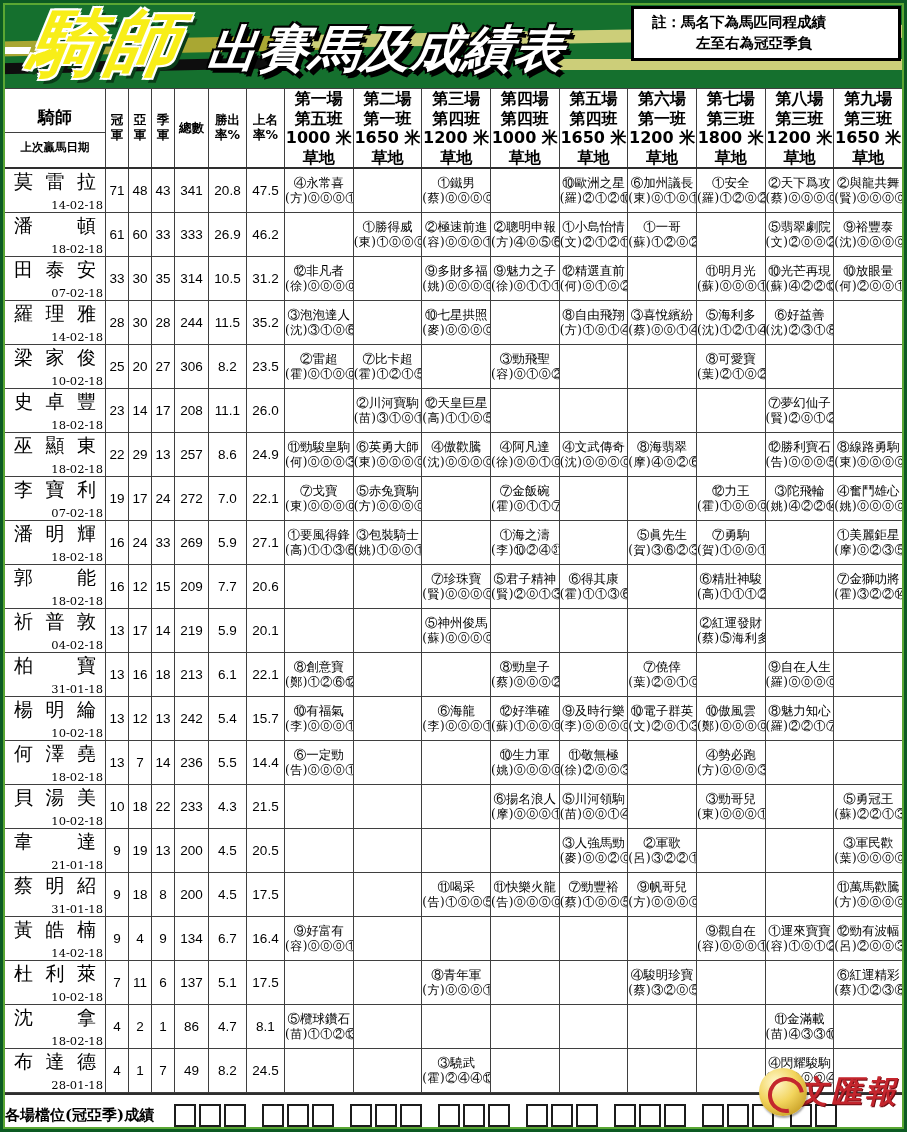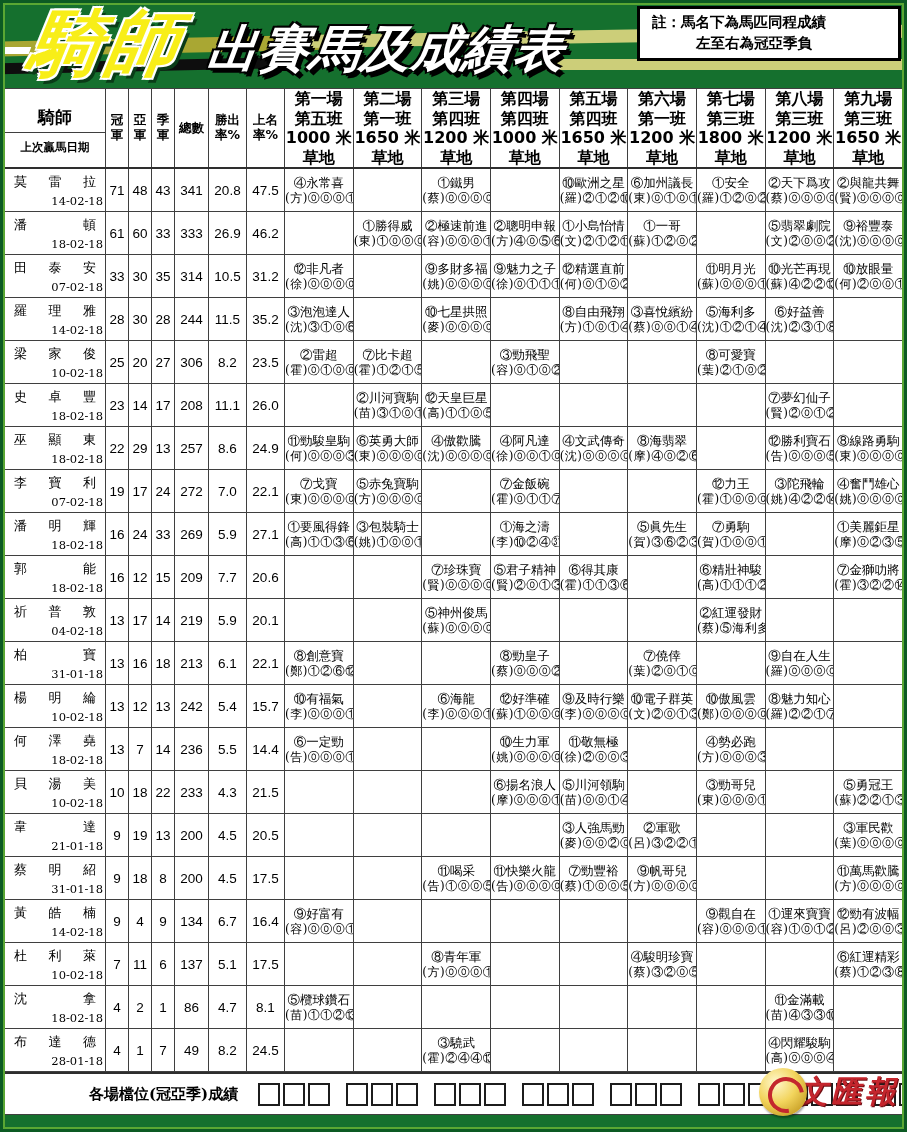"註：馬名下為馬匹同程成績" .note-box { padding: 3px 6px 5px 12px -> 3px 6px 5px 18px }
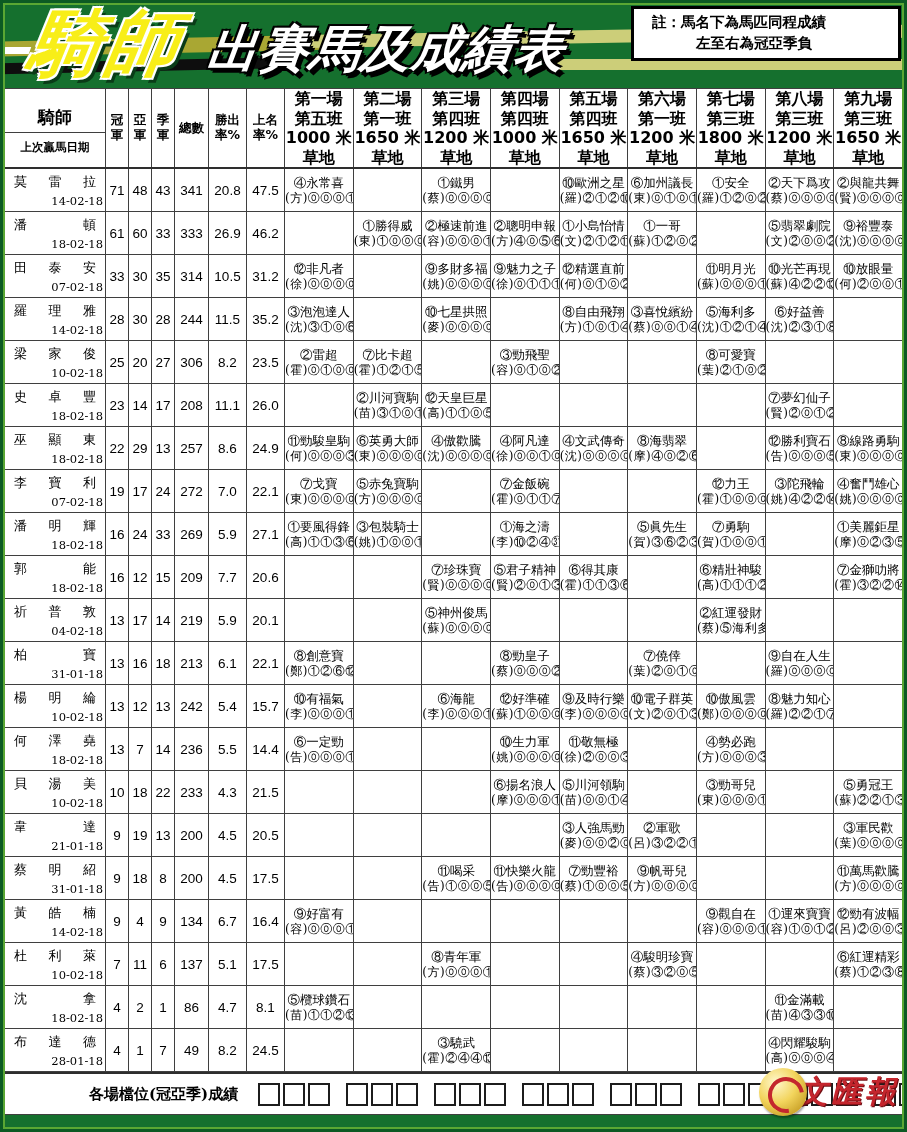"莫雷拉" .jname { font-size: 13px -> 19px }
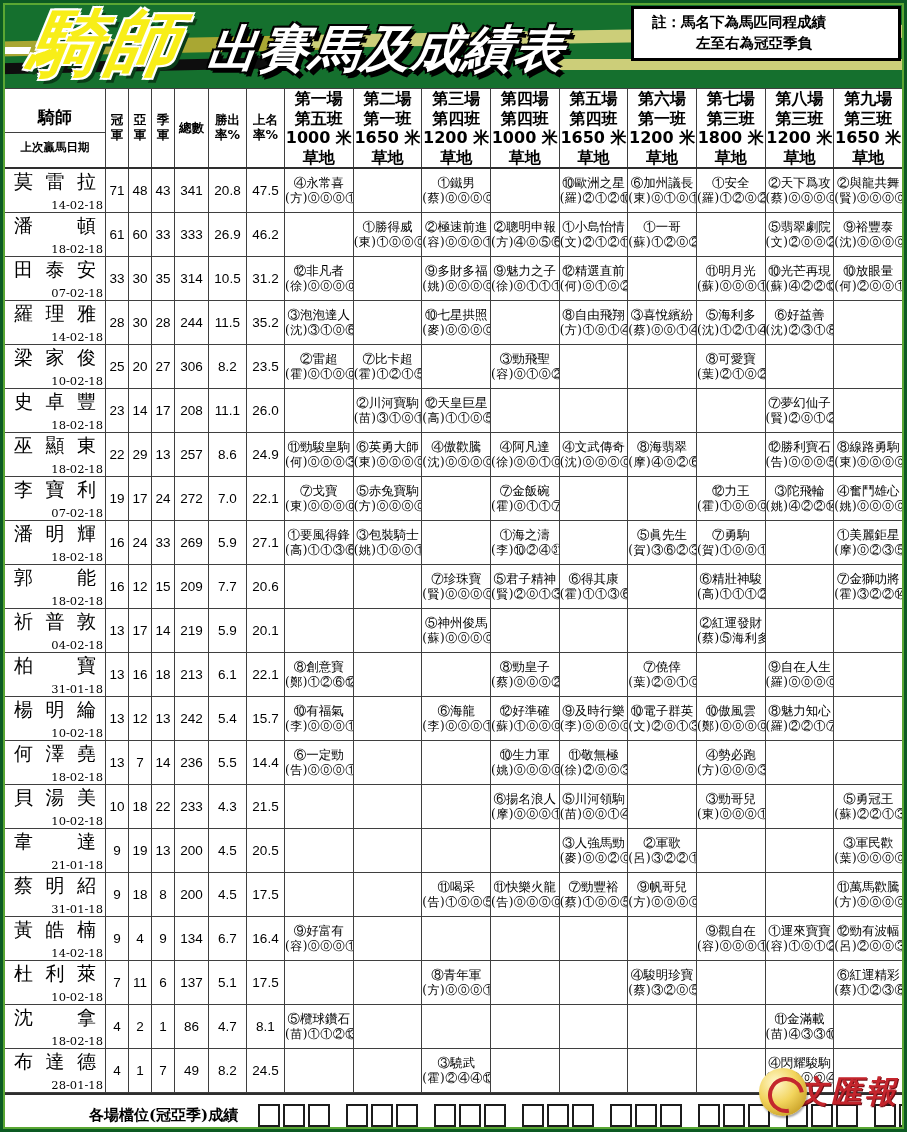"各場檔位(冠亞季)成績" .footer-label { margin-left: 84px -> none }
